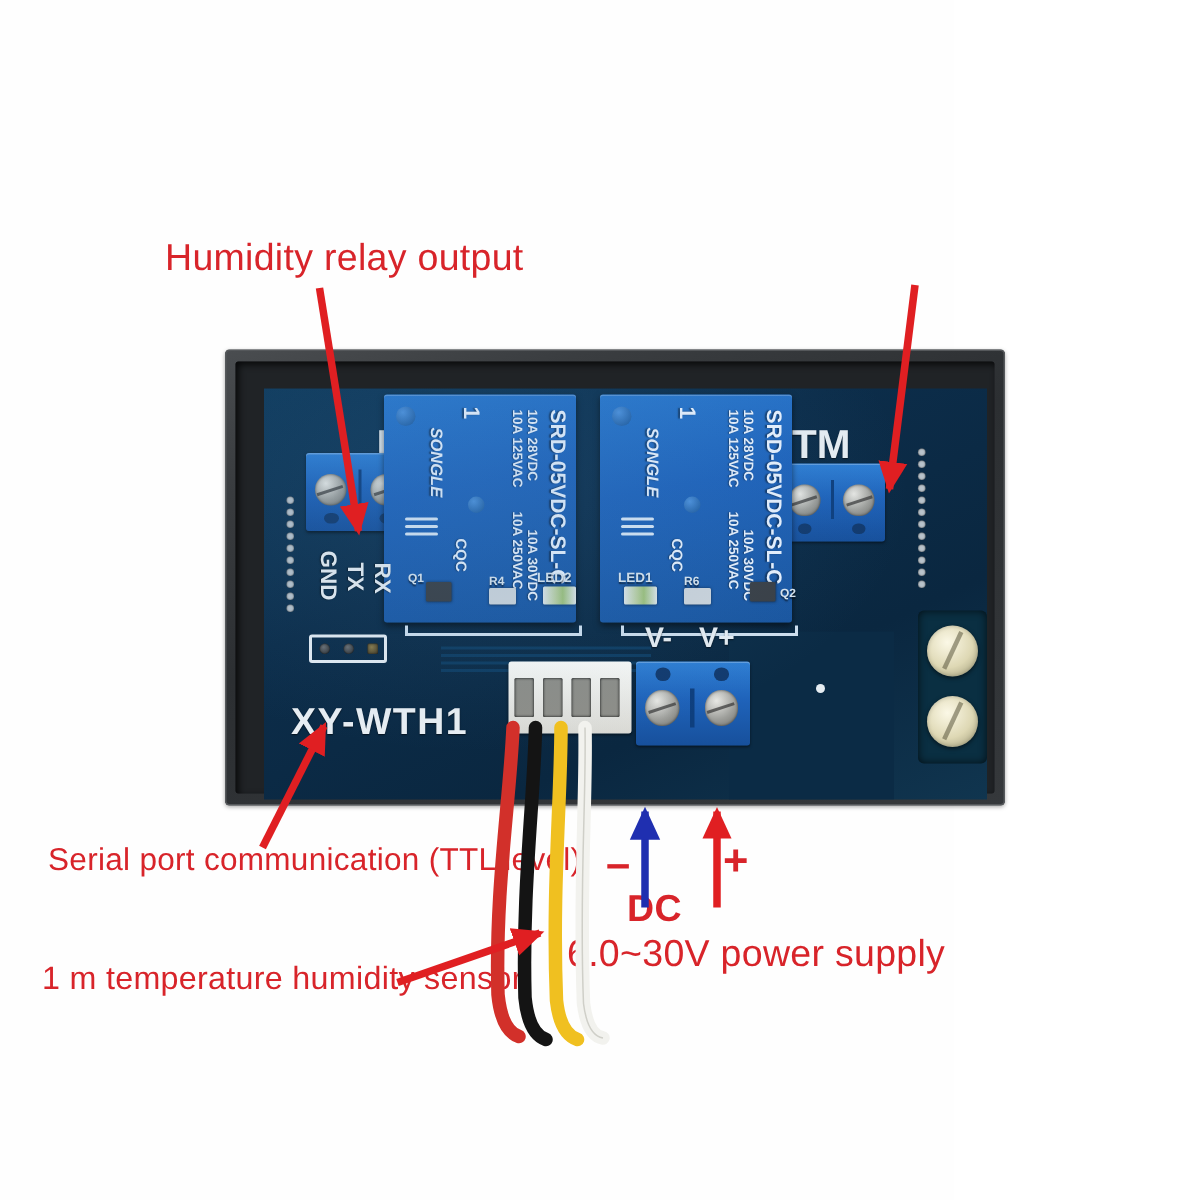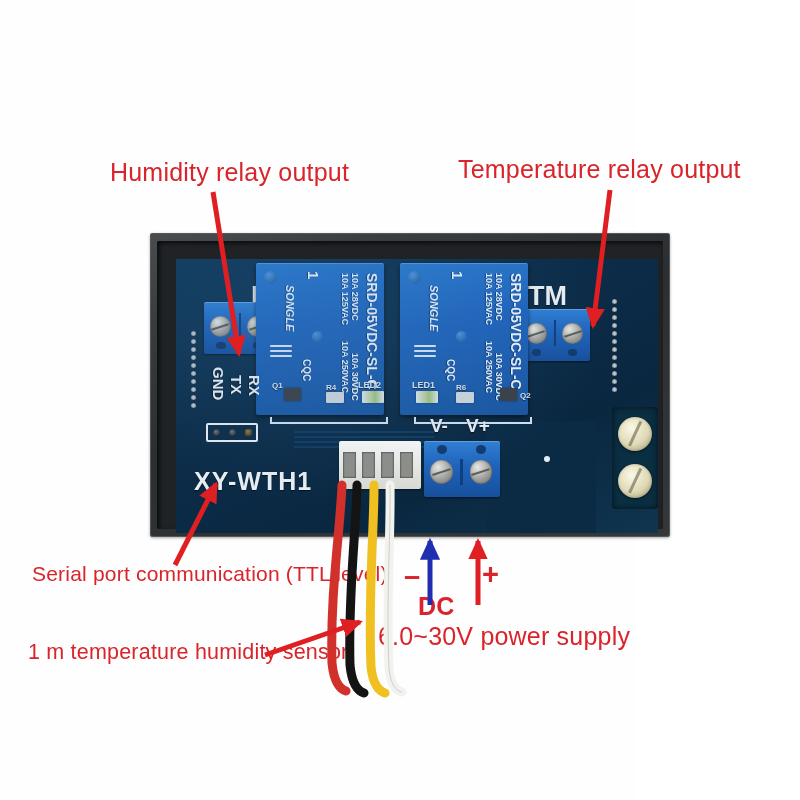"Temperature relay output" div.anno { html: <div>Temperature relay output</div> -> none }
